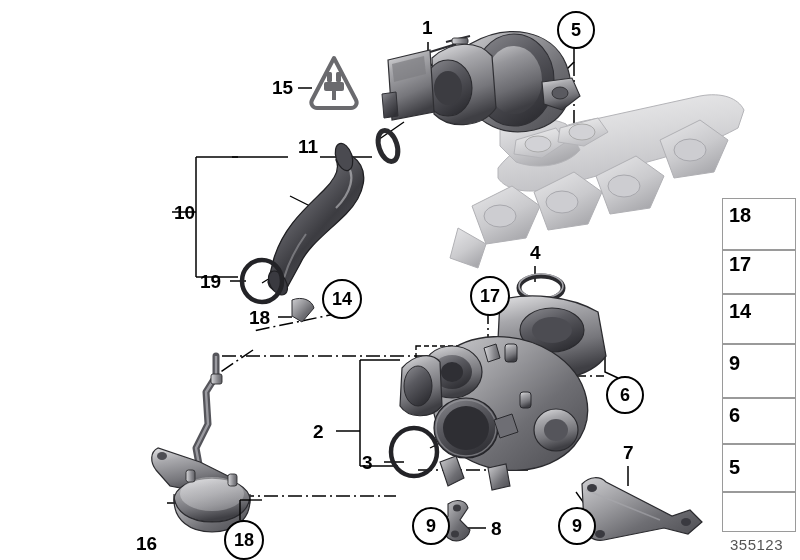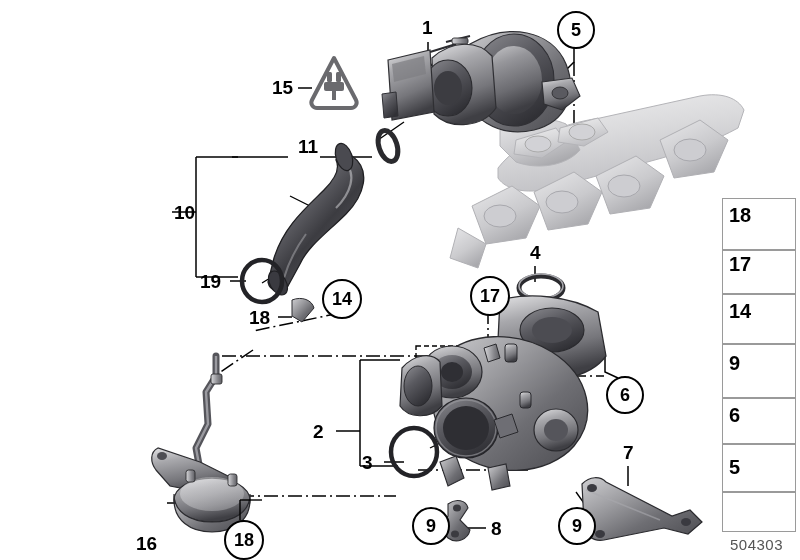"504303" div { text: 504303 -> 355123 }
